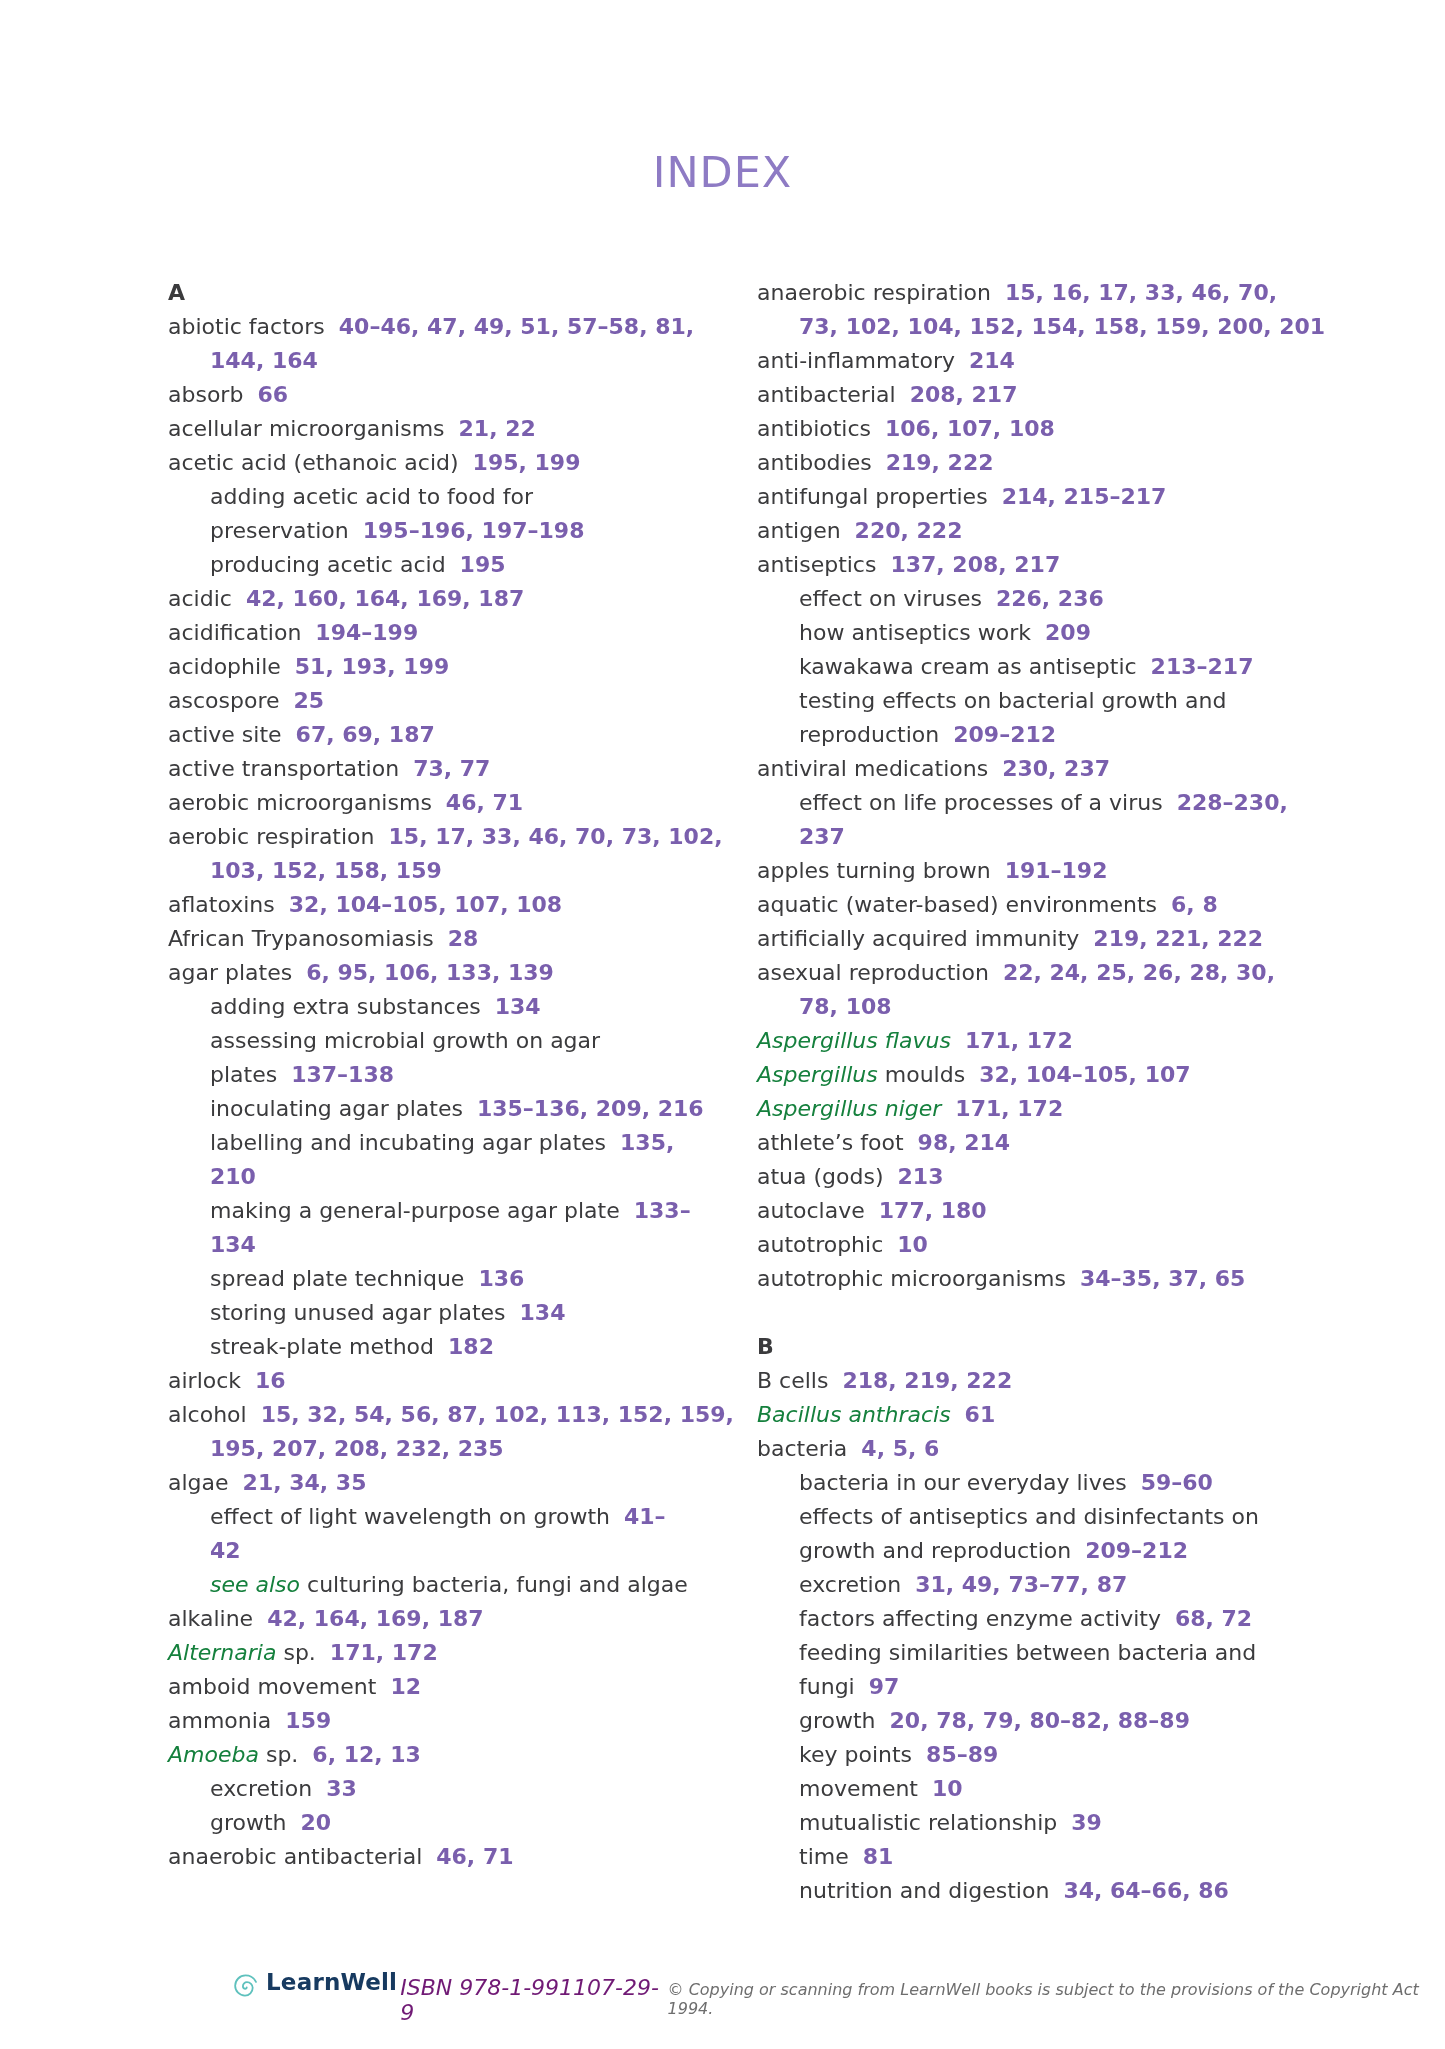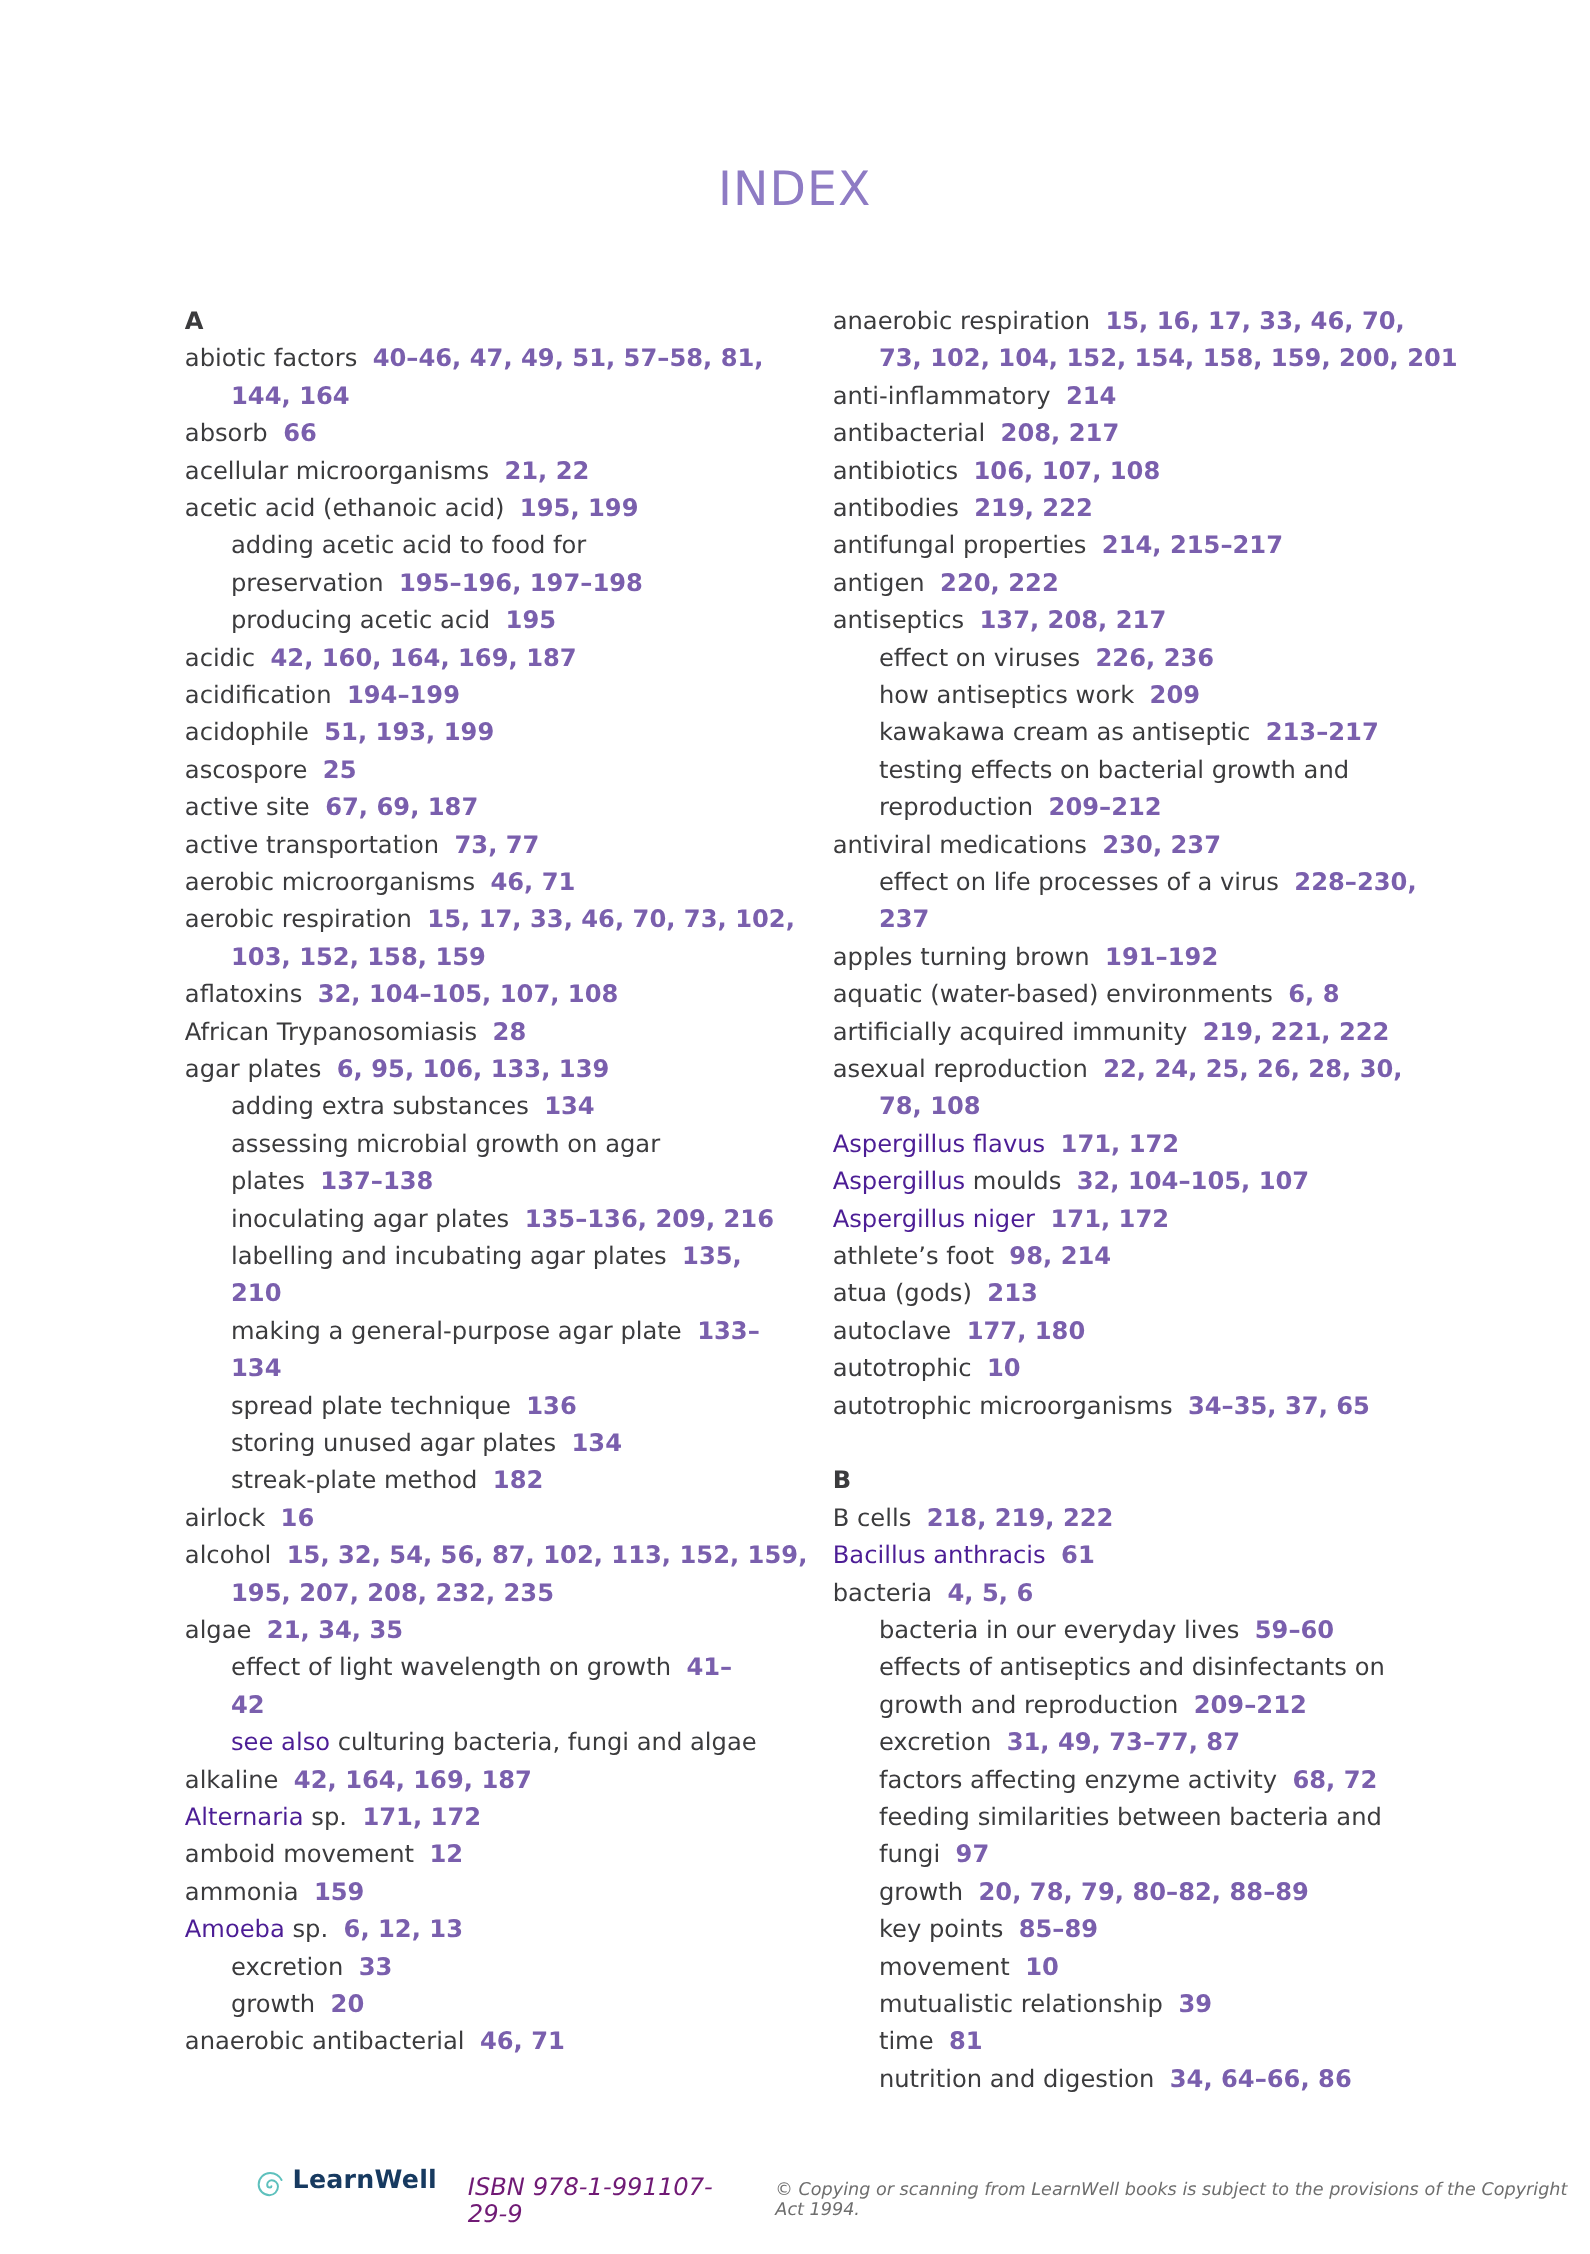"Aspergillus flavus" .seg-italic { color: #4c1d95 -> #15803d; font-style: none -> italic }
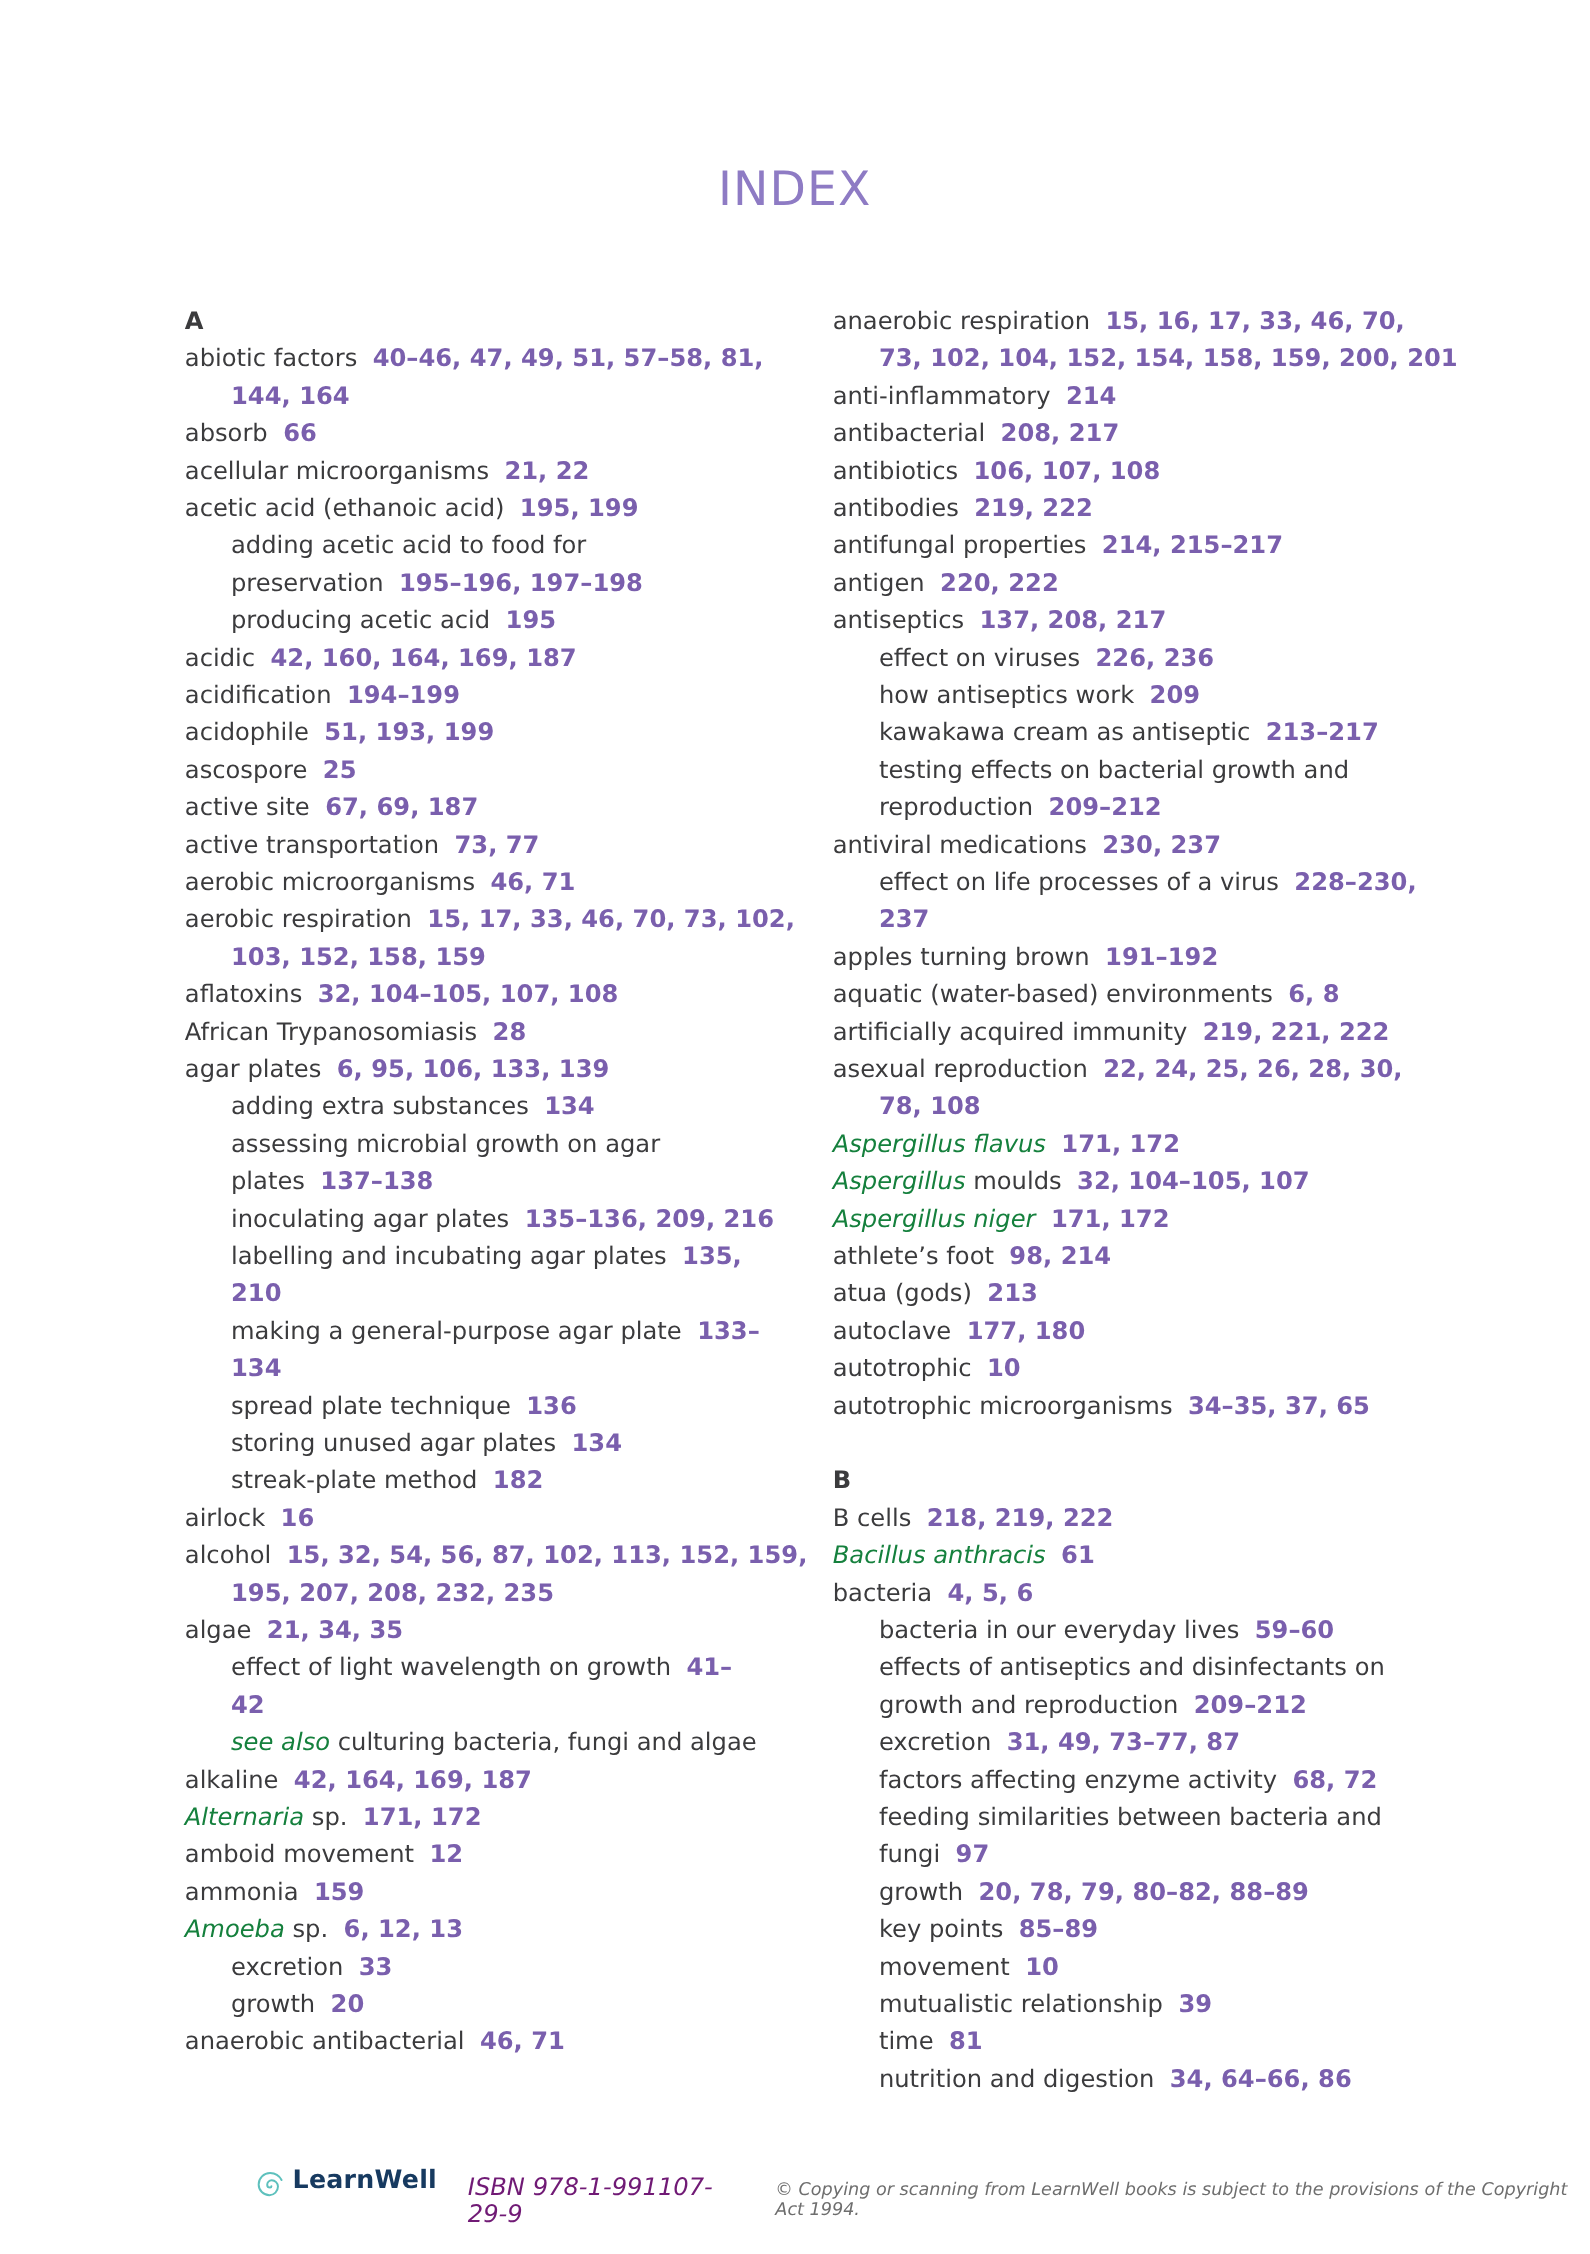"LearnWell" .footer { gap: 28px -> 3px }
